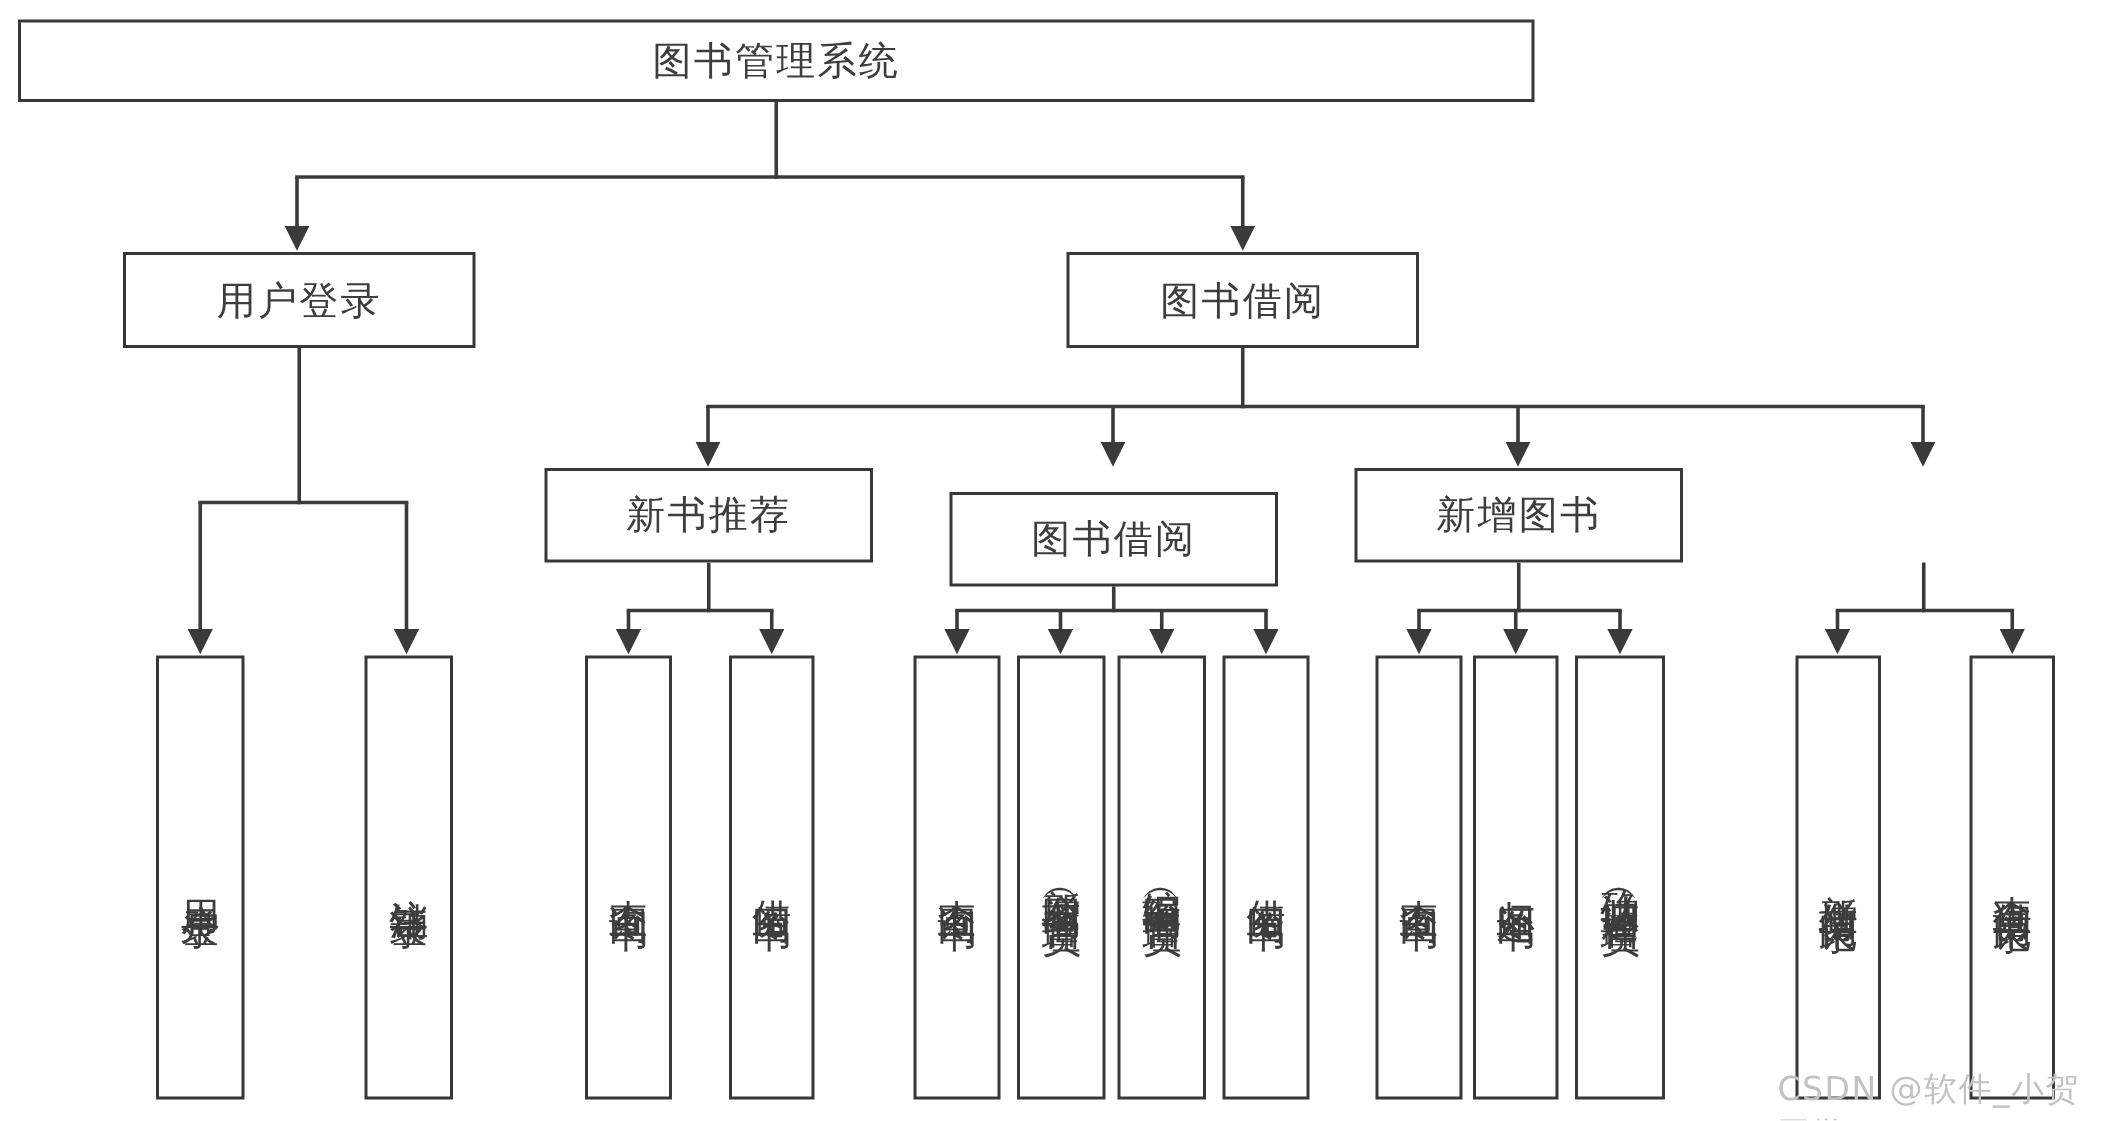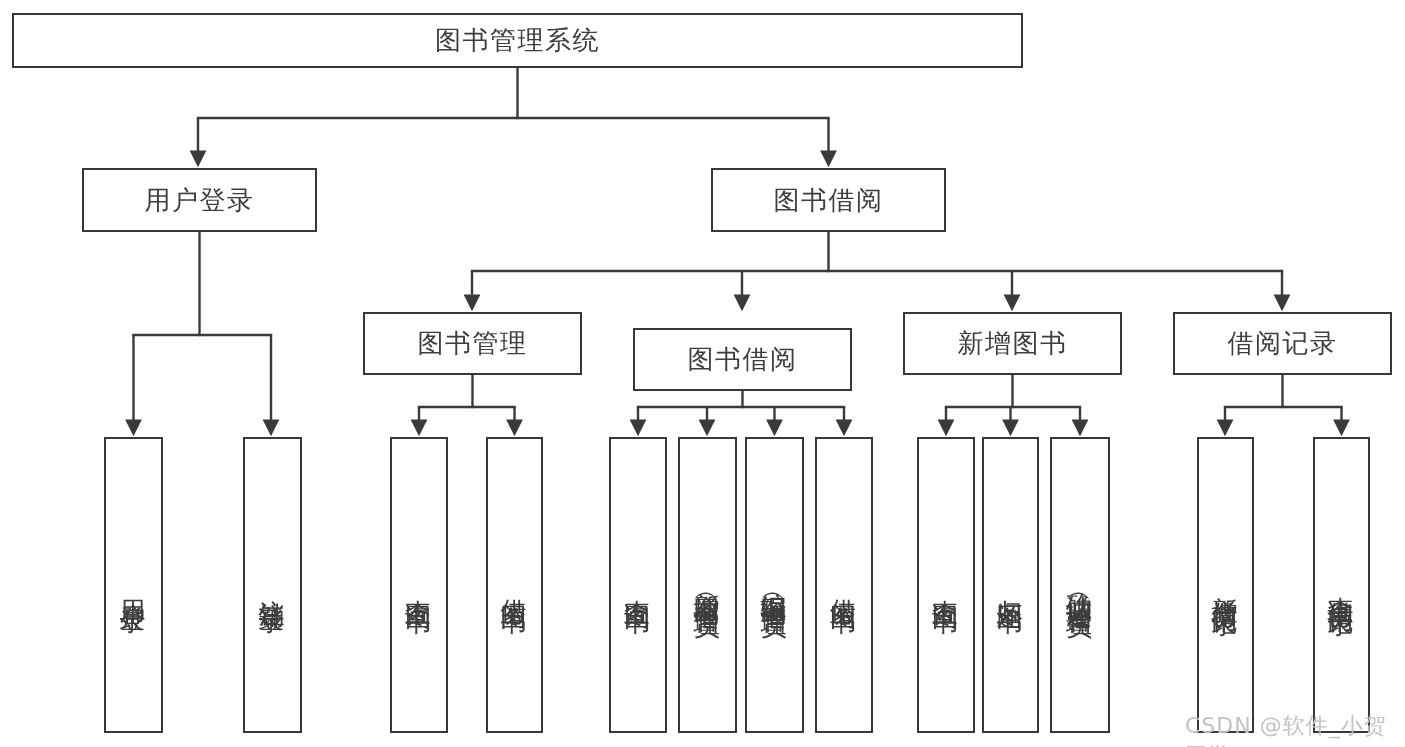"图书管理" div.box { text: 图书管理 -> 新书推荐 }
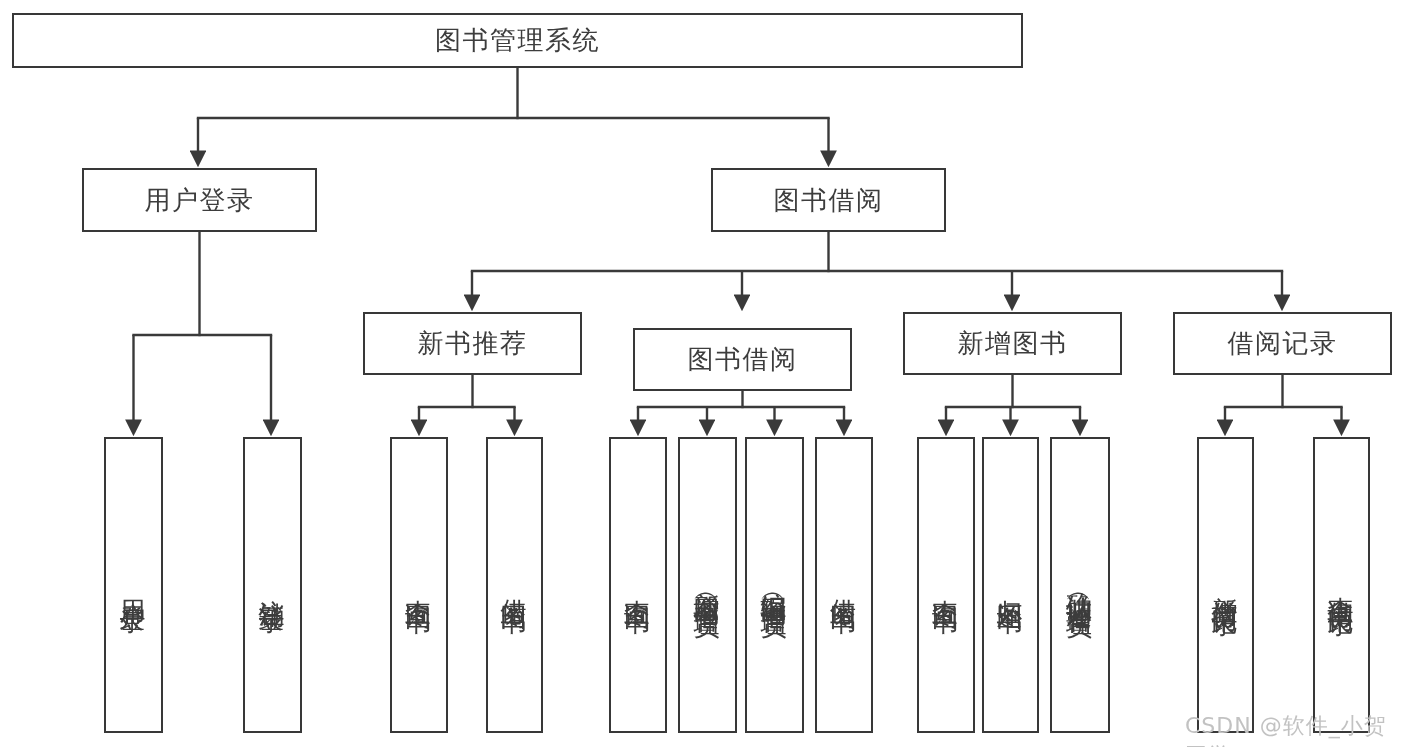"借阅记录" div.box { html: <div>借阅记录</div> -> none }
